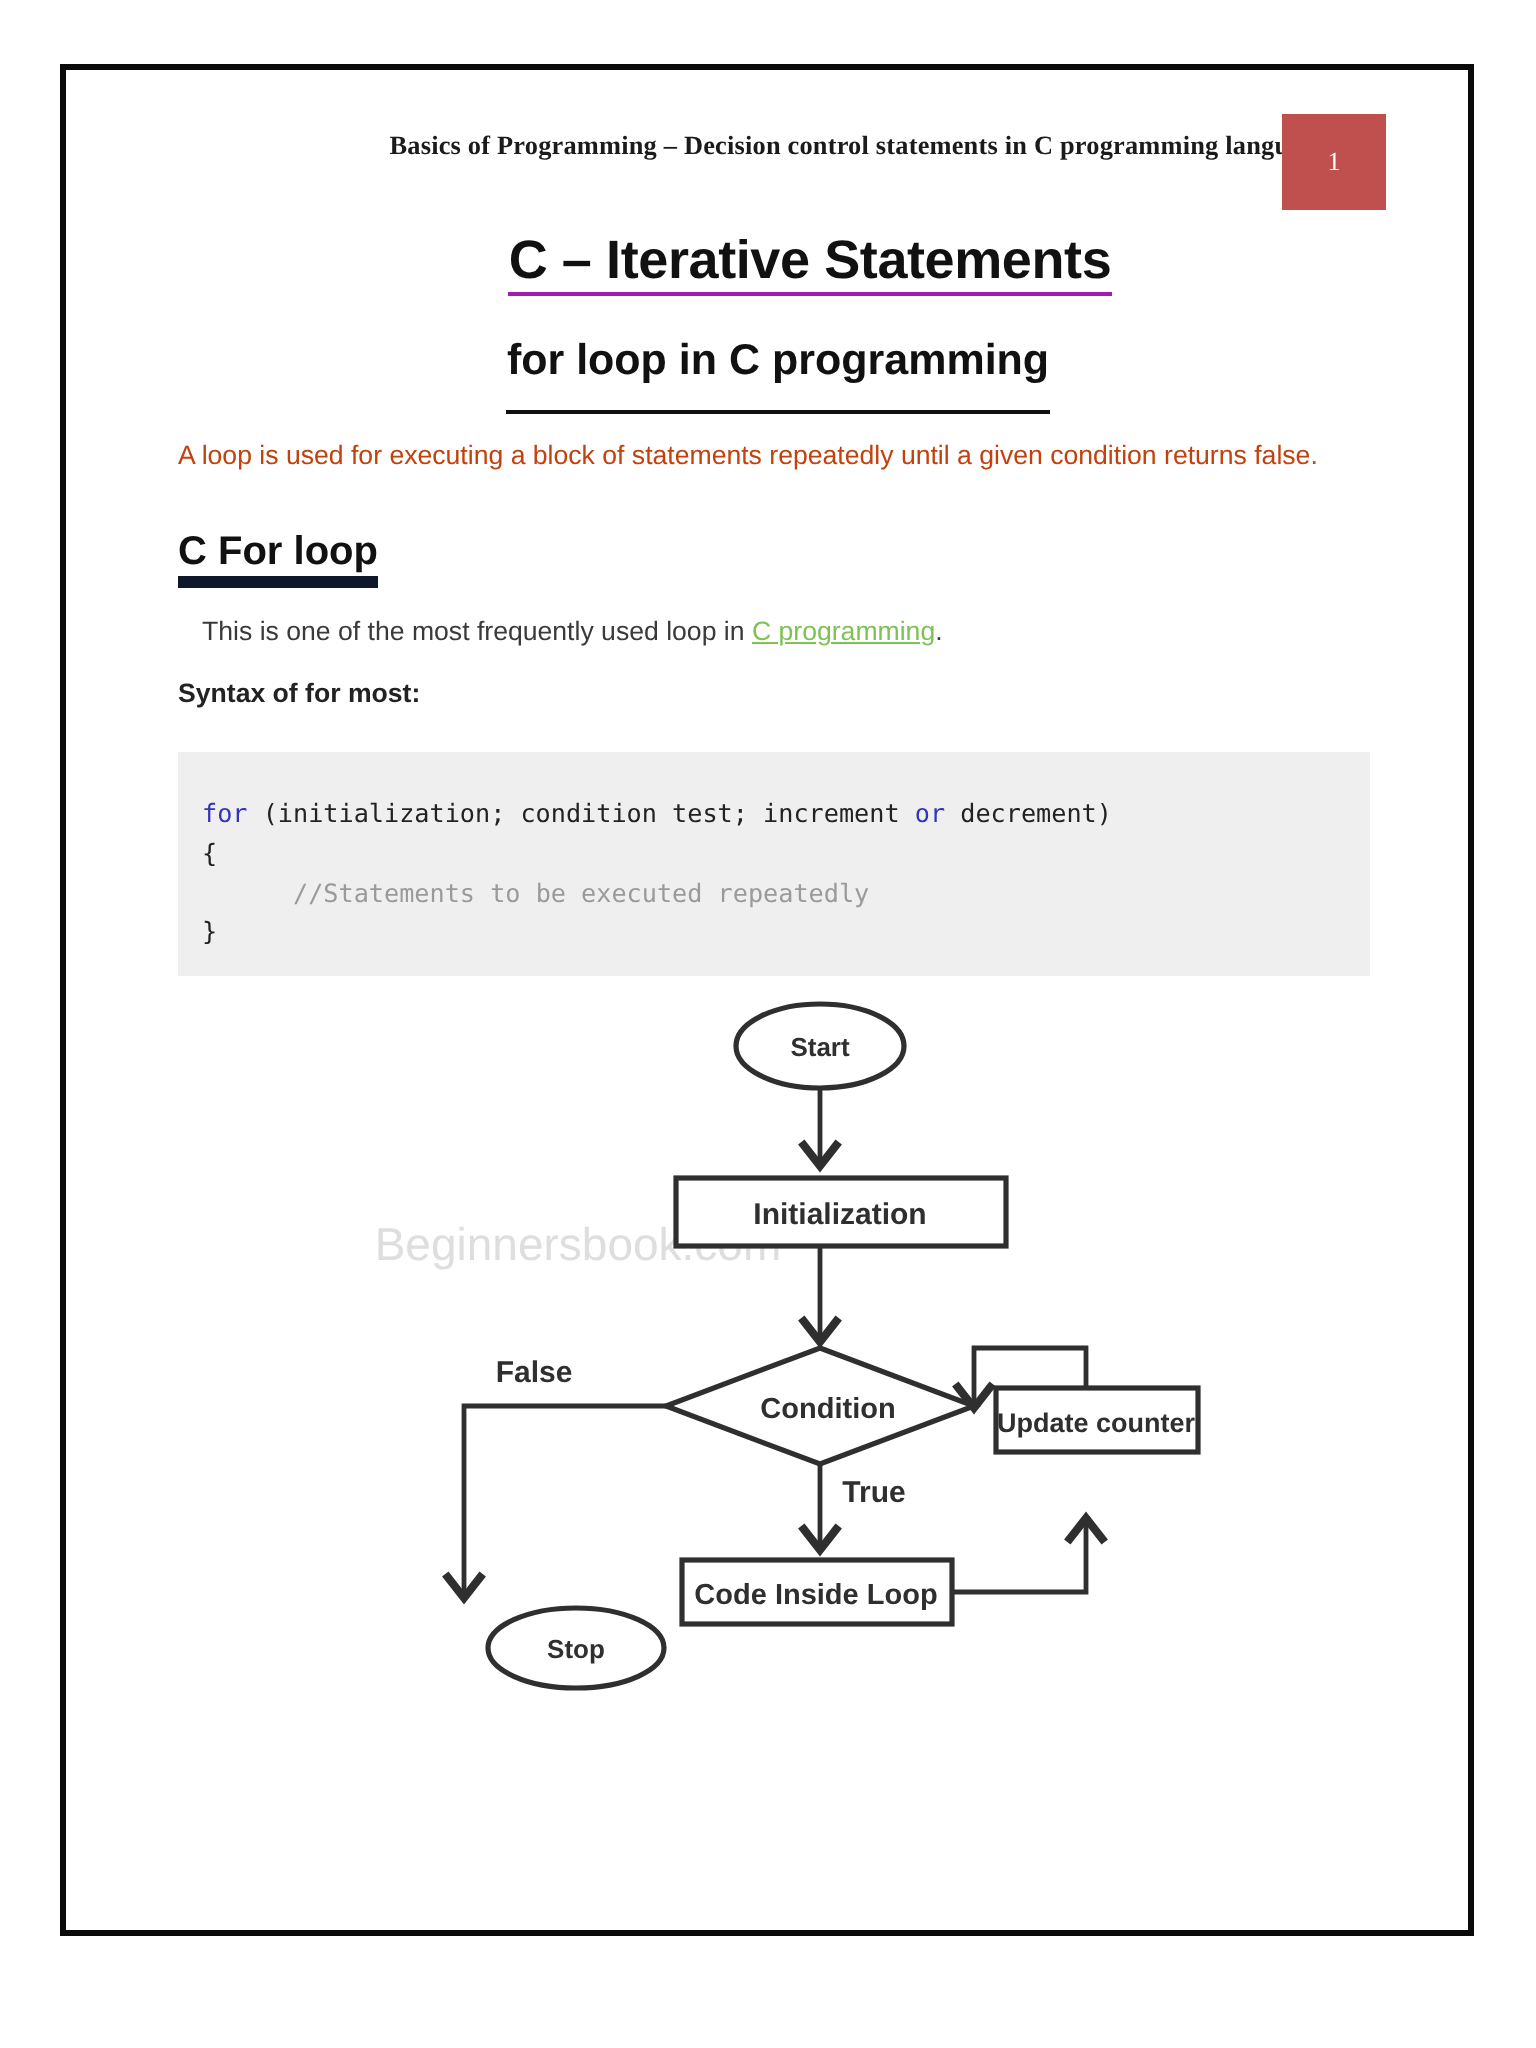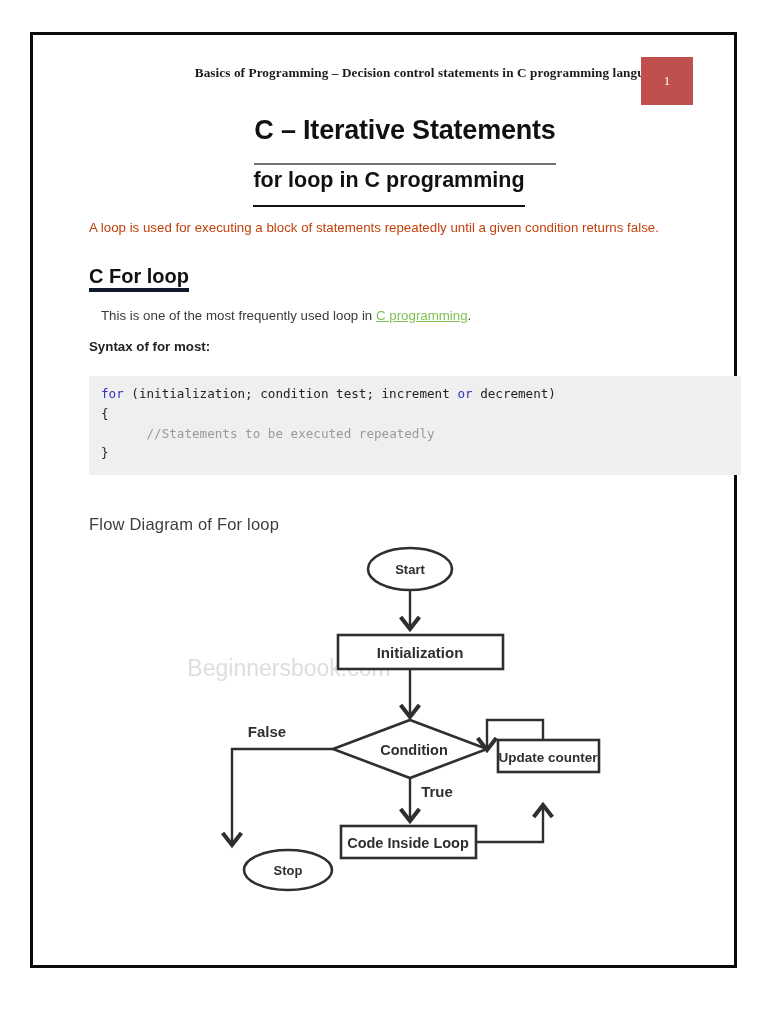"C – Iterative Statements" h1.main-title span.ul { border-bottom: 2px solid #737373 -> 2px solid #a21caf; padding-bottom: 18px -> 1px }
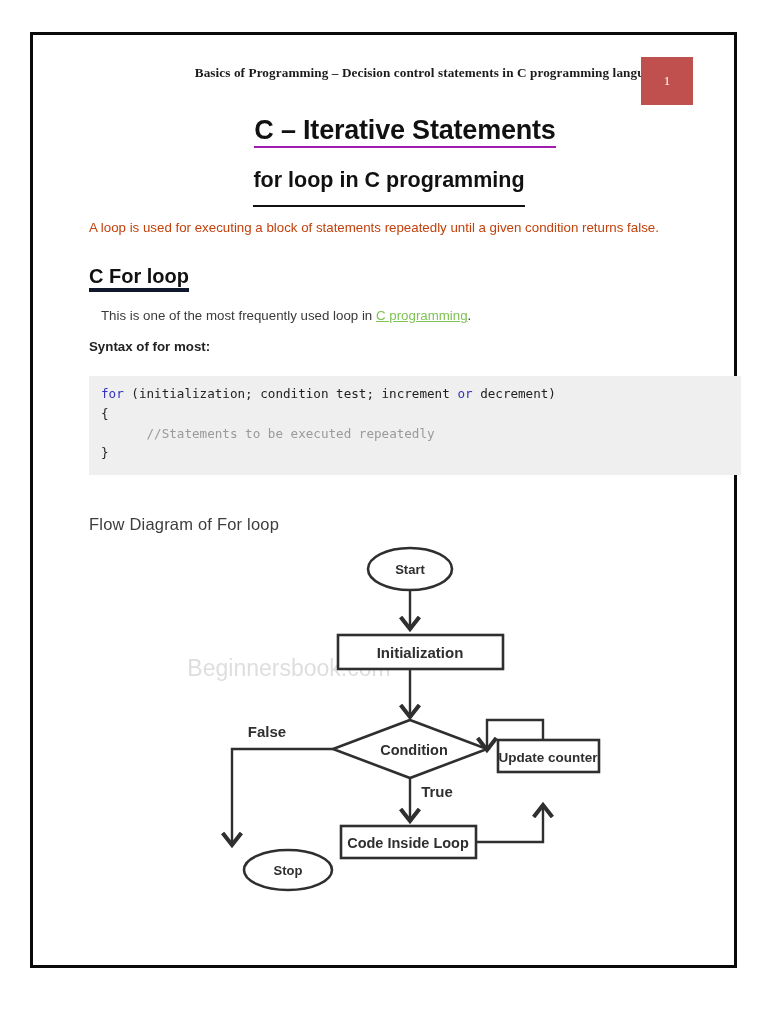"C For loop" h3.section-head span.ul { border-bottom: 4px solid #0f172a -> 6px solid #0f172a }
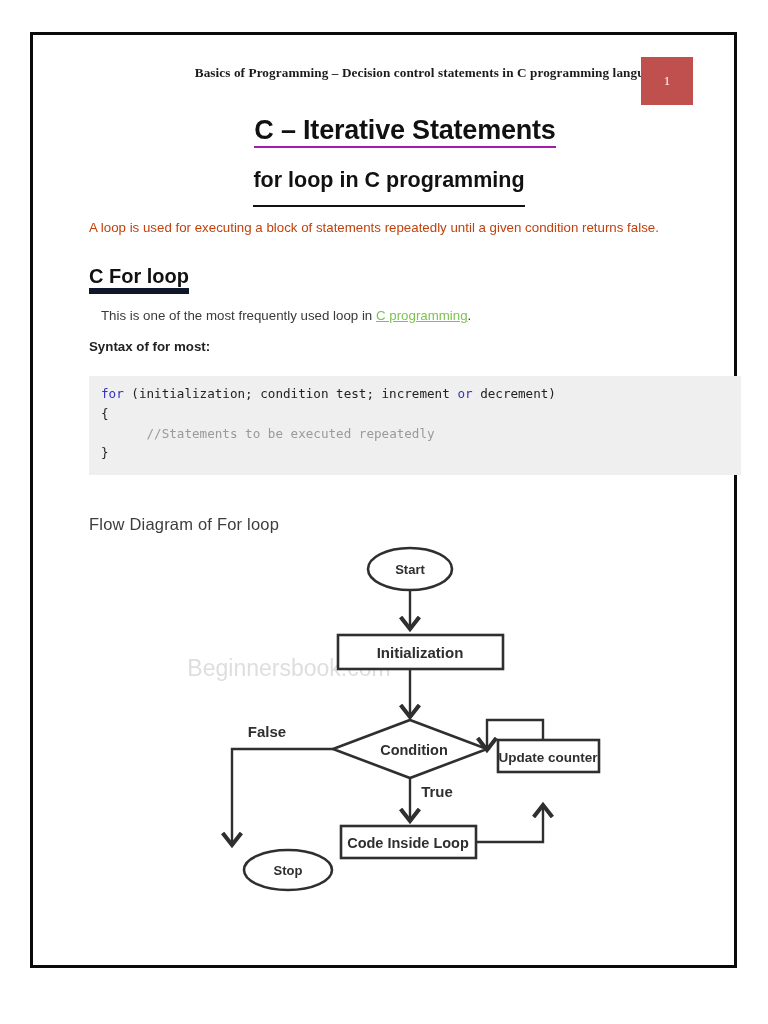"for (initialization; condition test;" #code-block { padding: 8px 12px 12px 12px -> 21px 12px 12px 12px; width: 652px -> 596px }
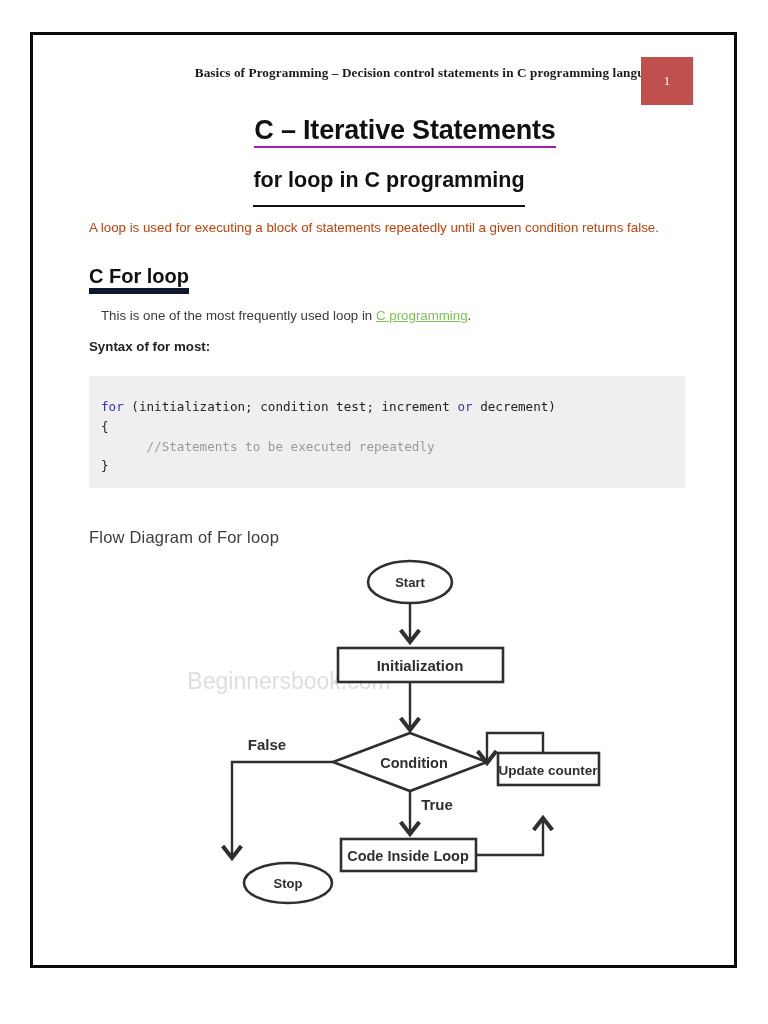"Flow Diagram of For loop" h3.flow-head { html: <h3>Flow Diagram of For loop</h3> -> none }
